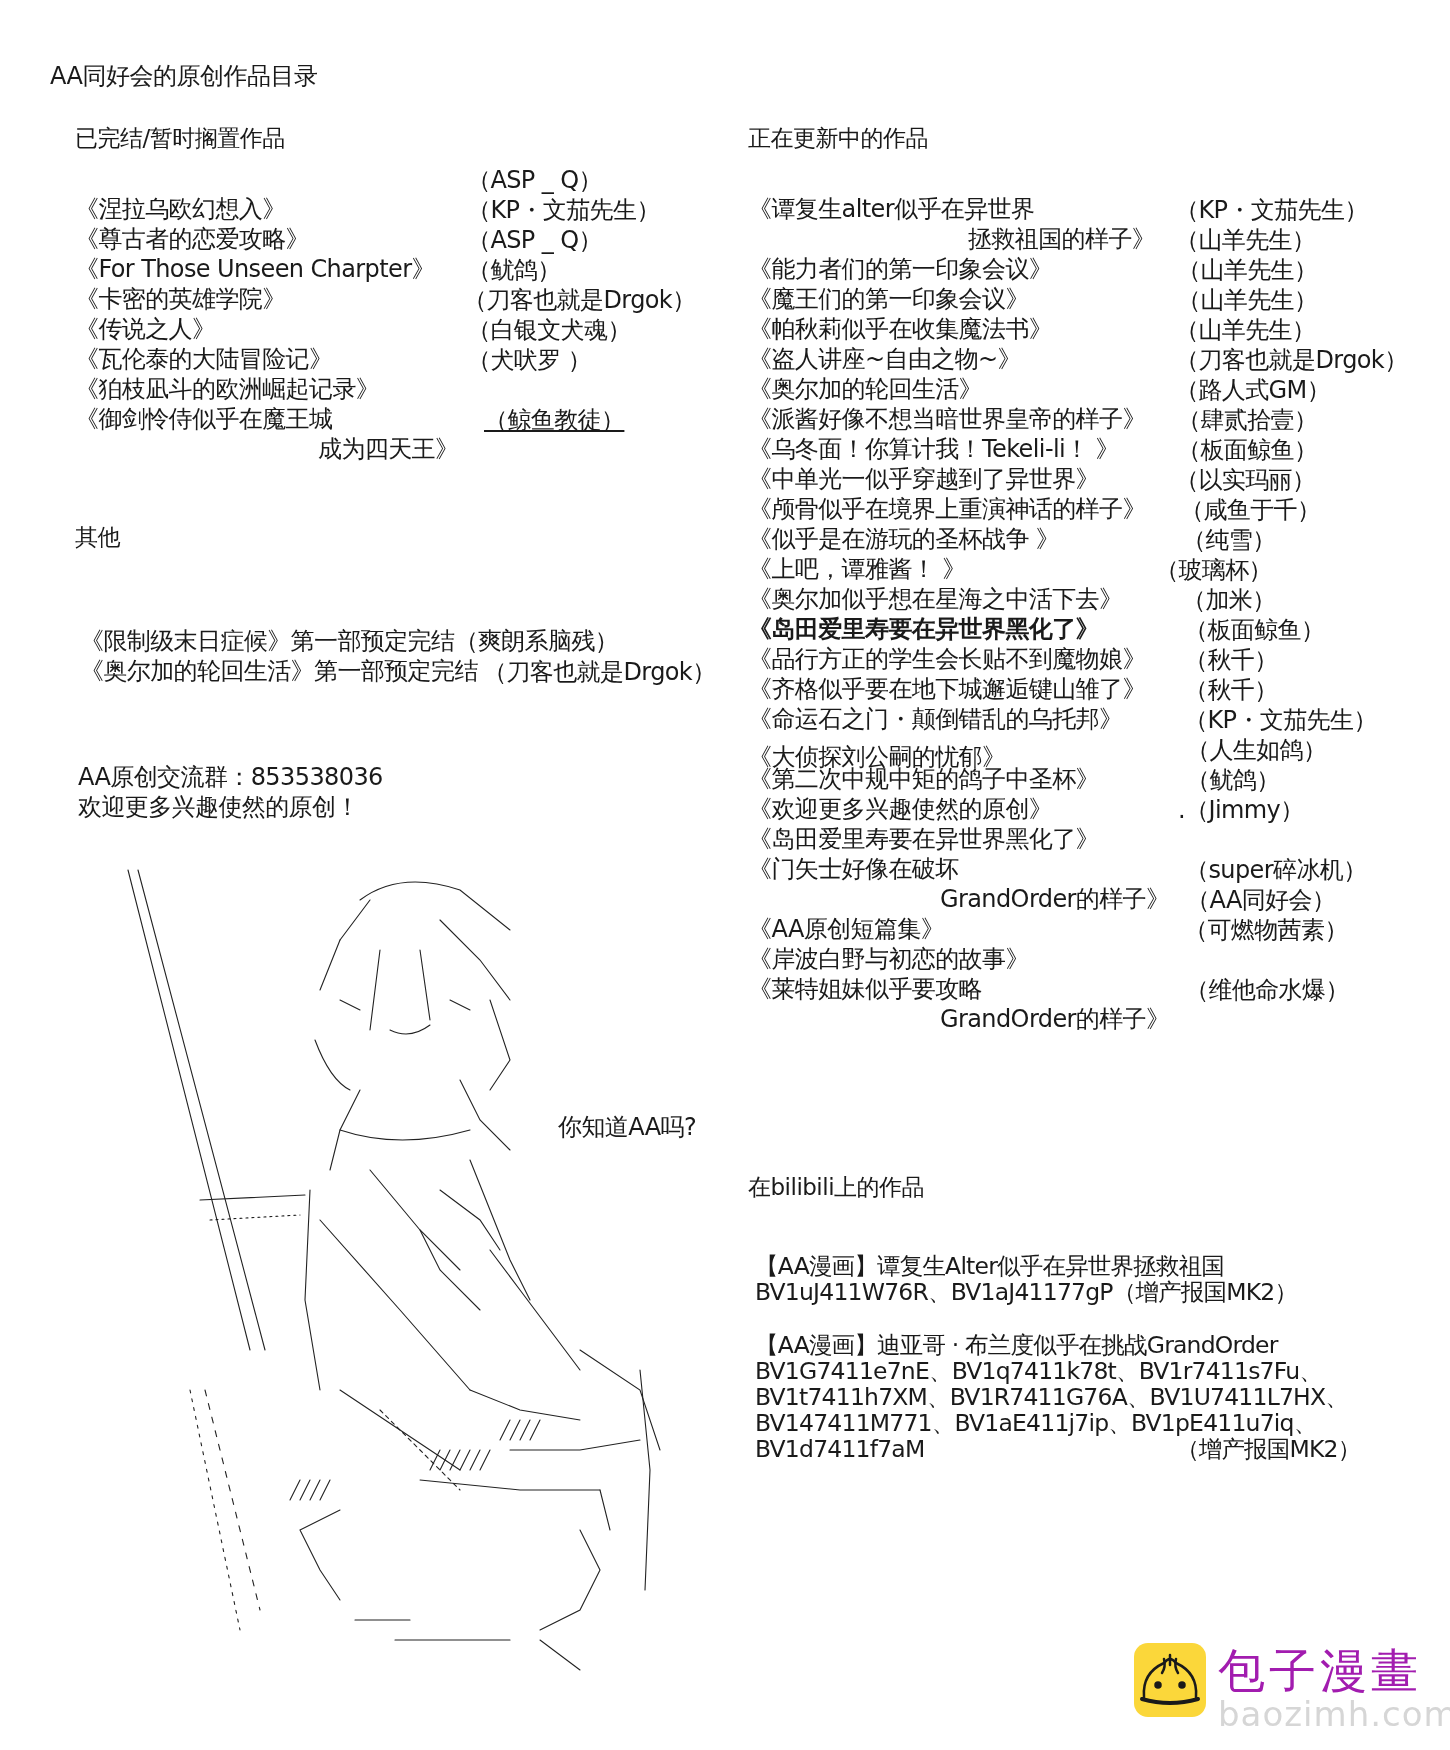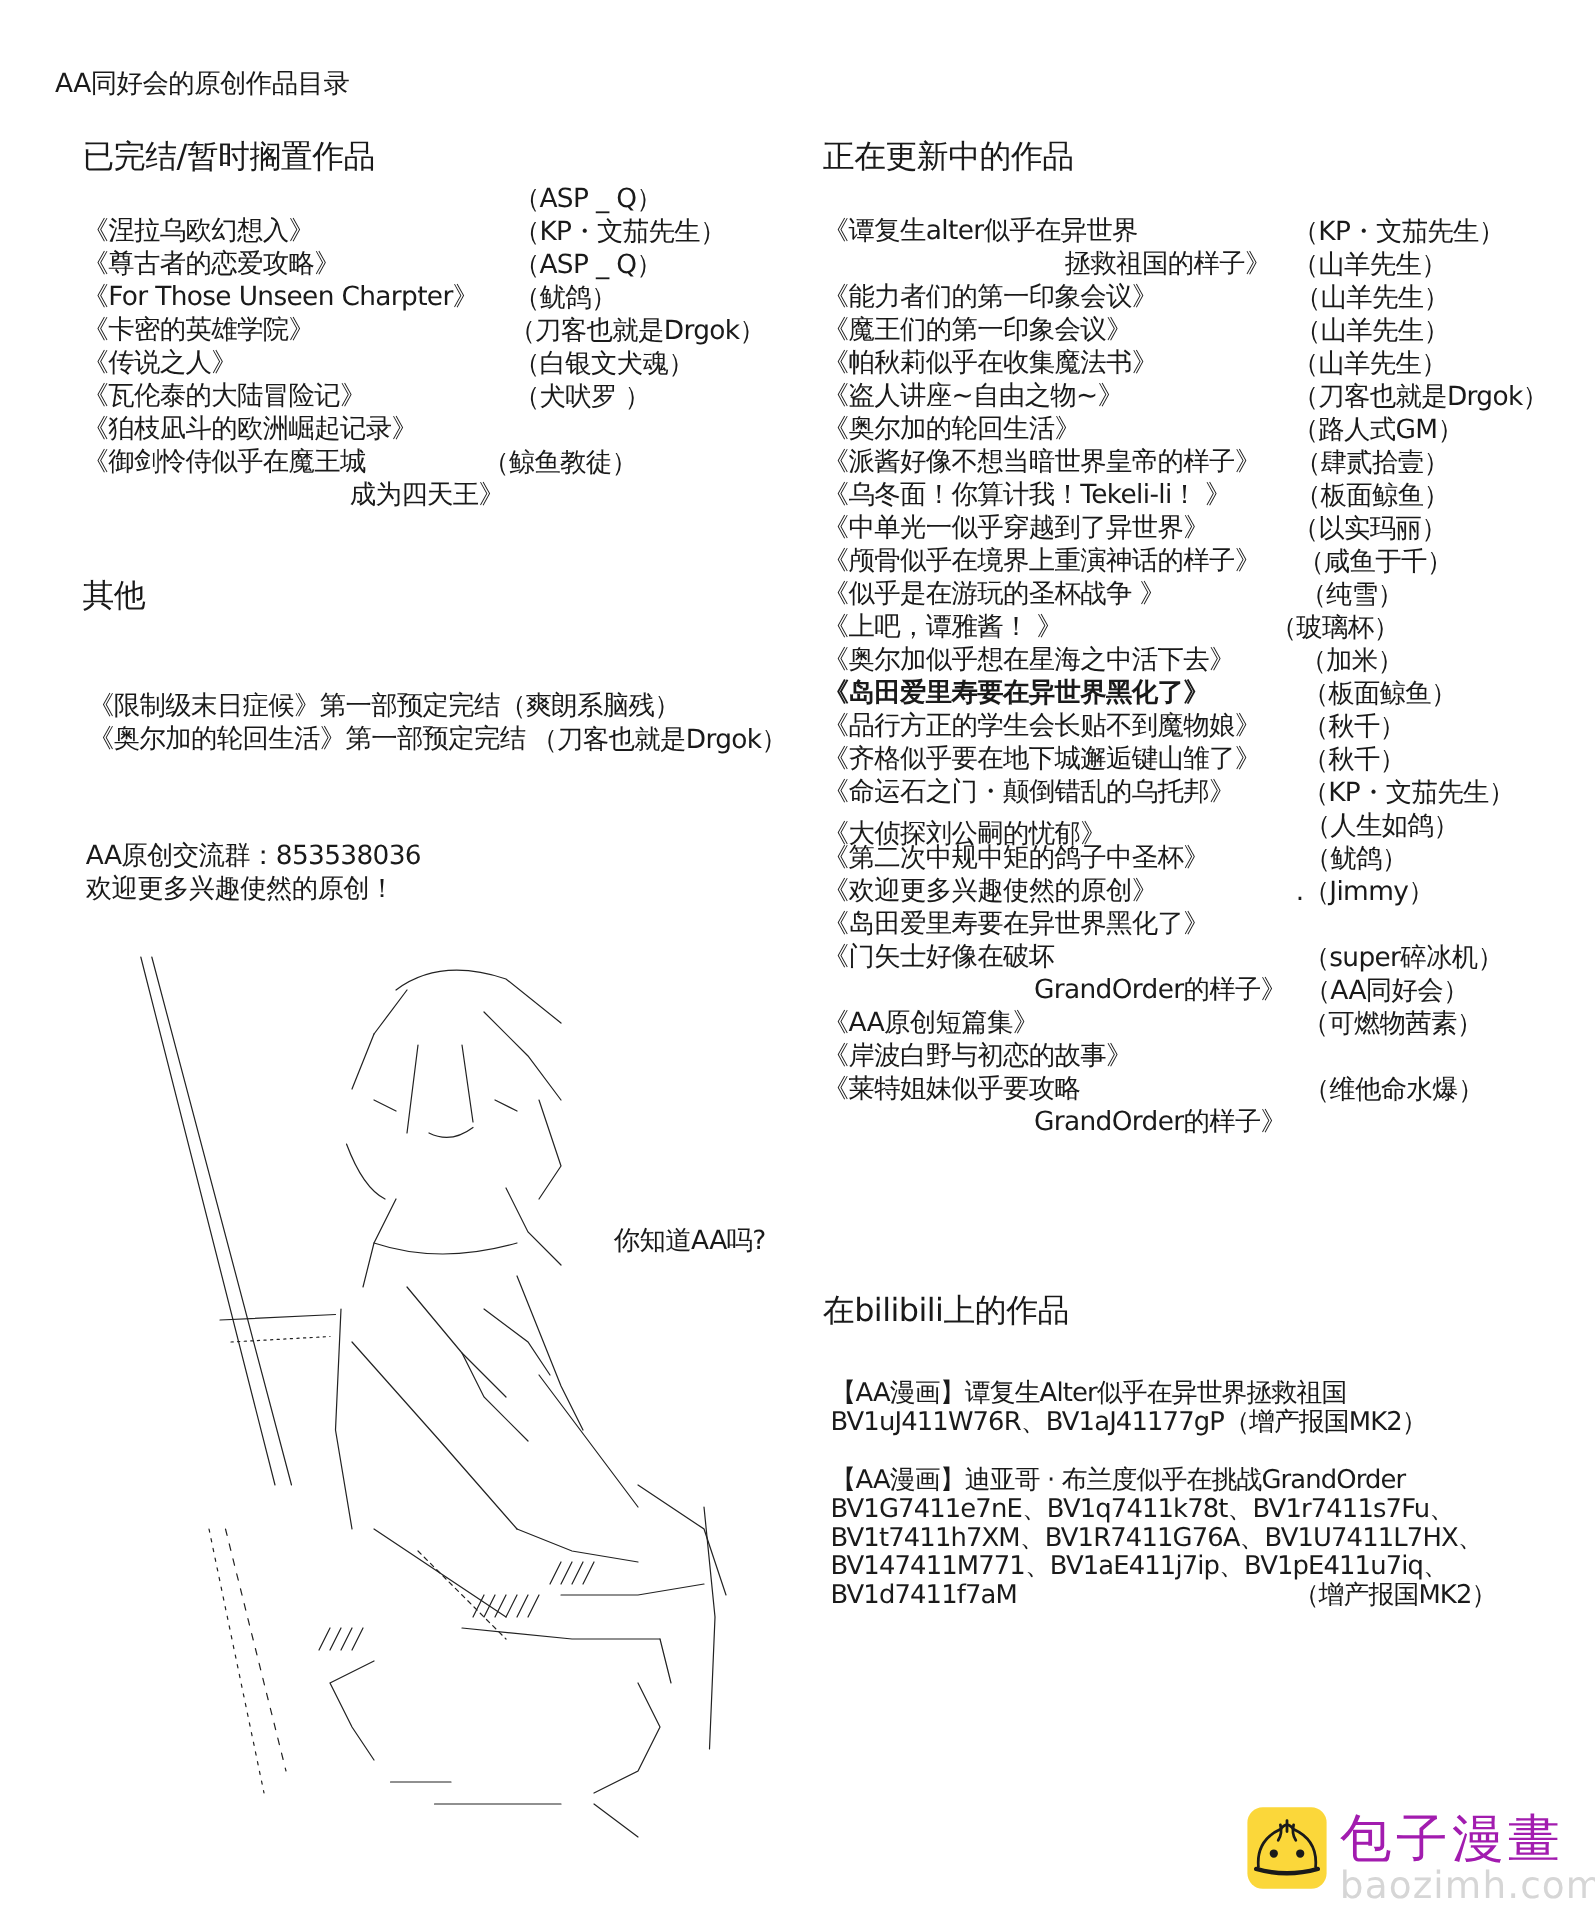"已完结/暂时搁置作品" .heading { font-size: 29px -> 23px }
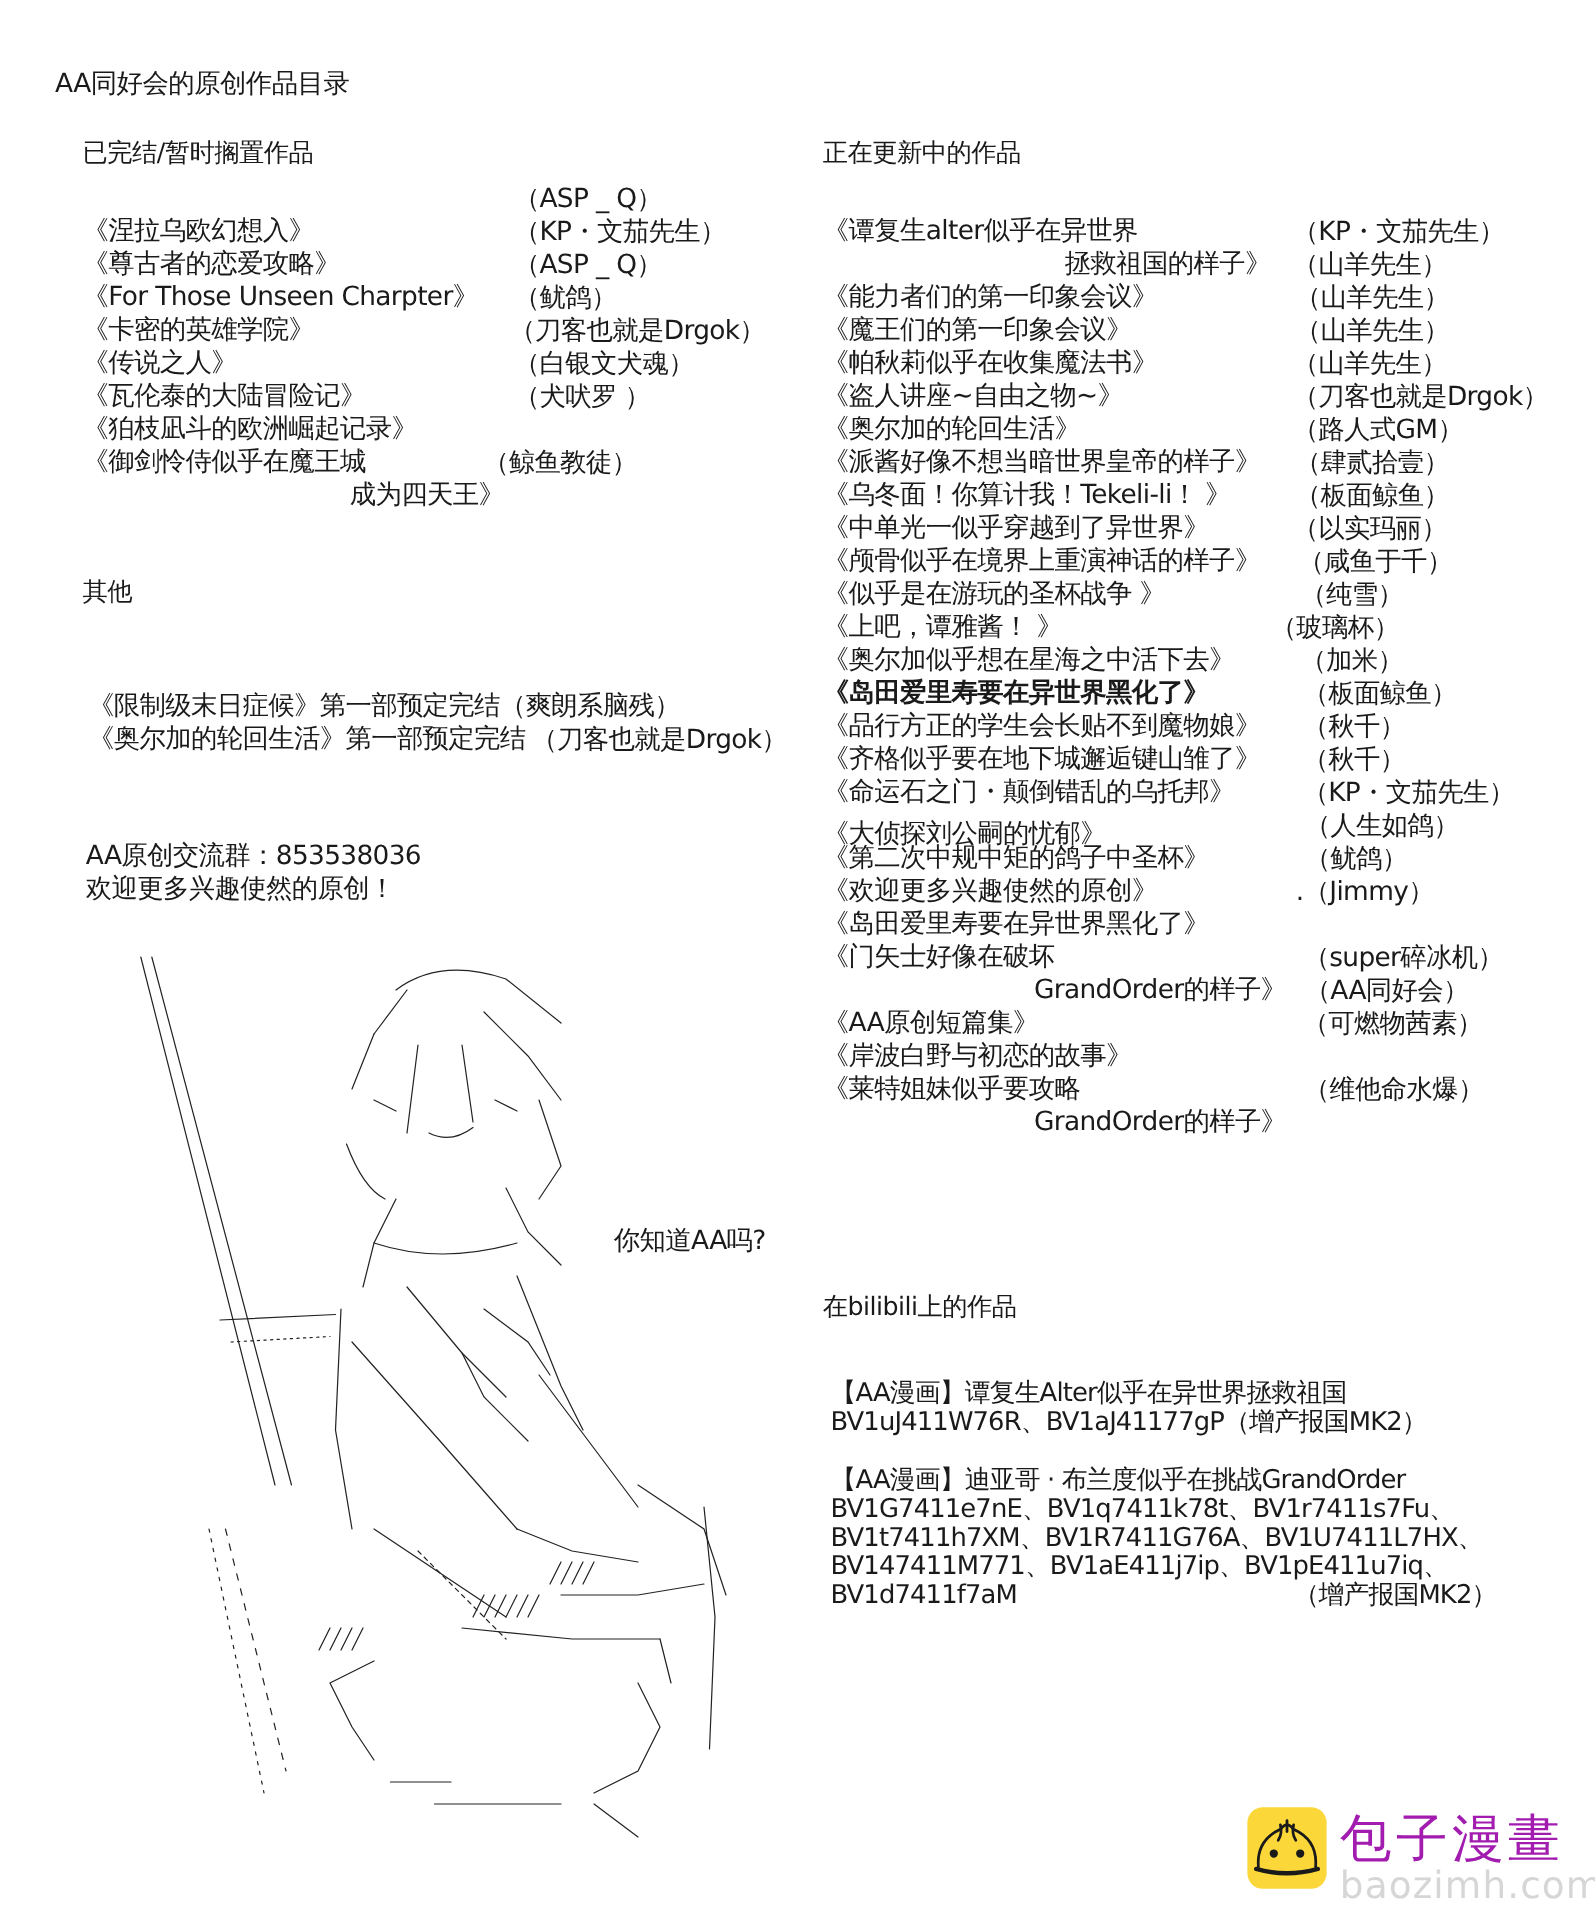"（鲸鱼教徒）" div.author { left: 439px -> 484px; text-decoration: none -> underline }
